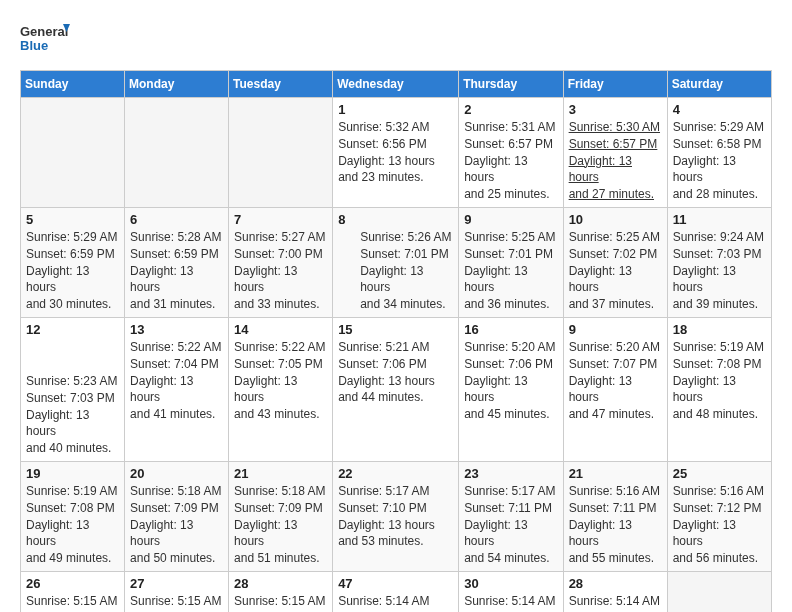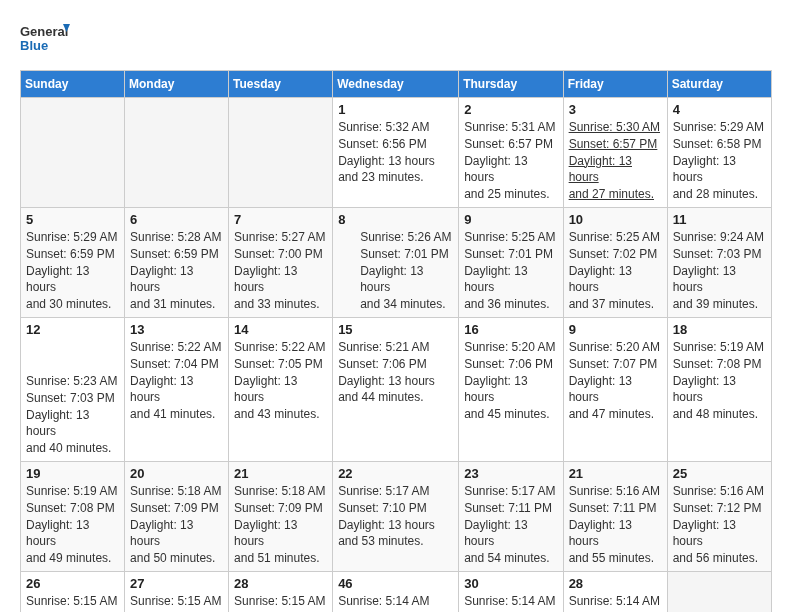"46" span.day-num { text: 46 -> 47 }
